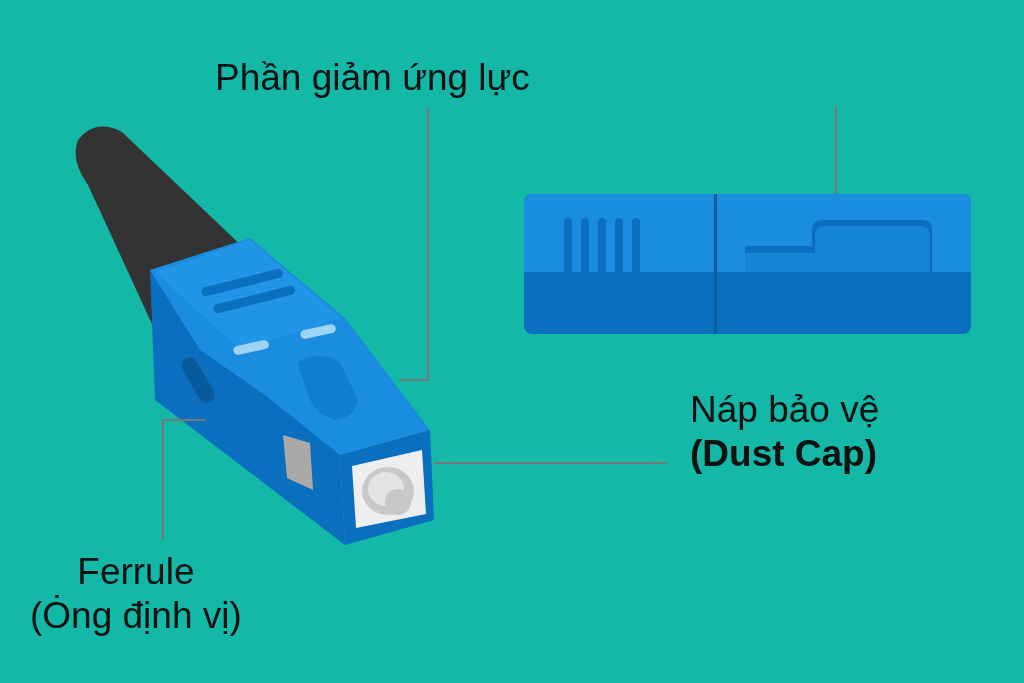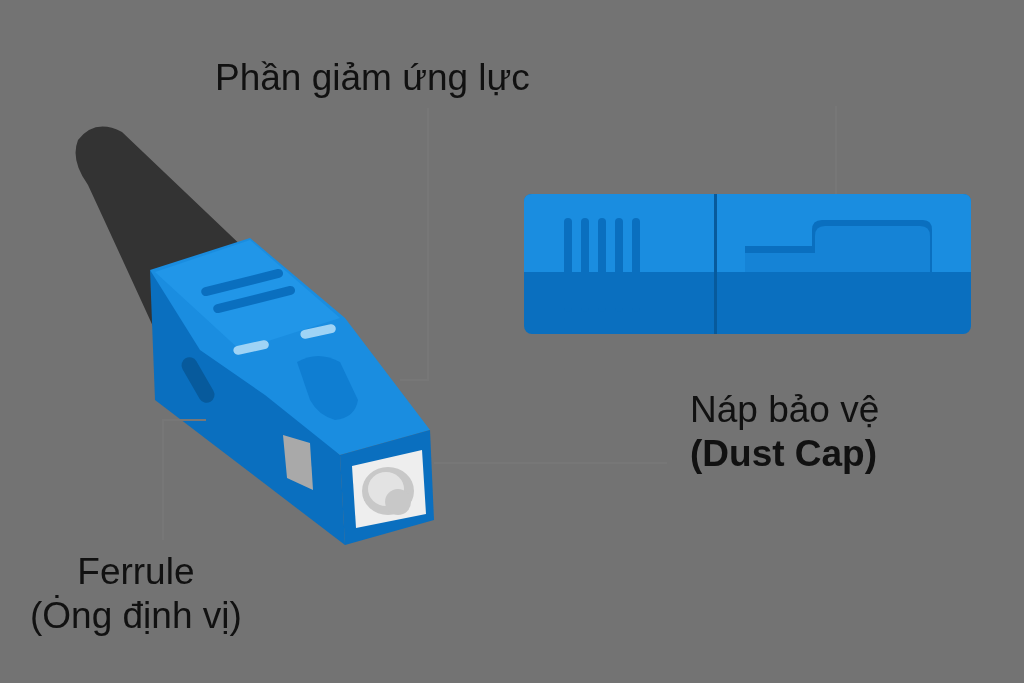"Phần giảm ứng lực" .canvas { background: #737373 -> #14b8a6 }
